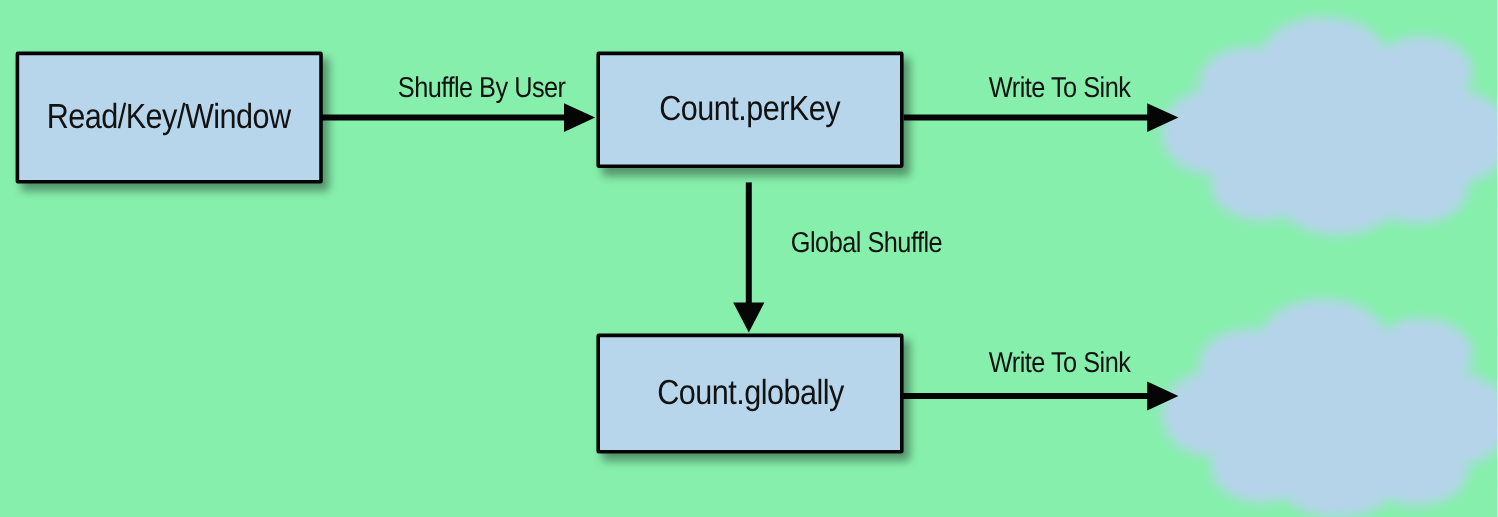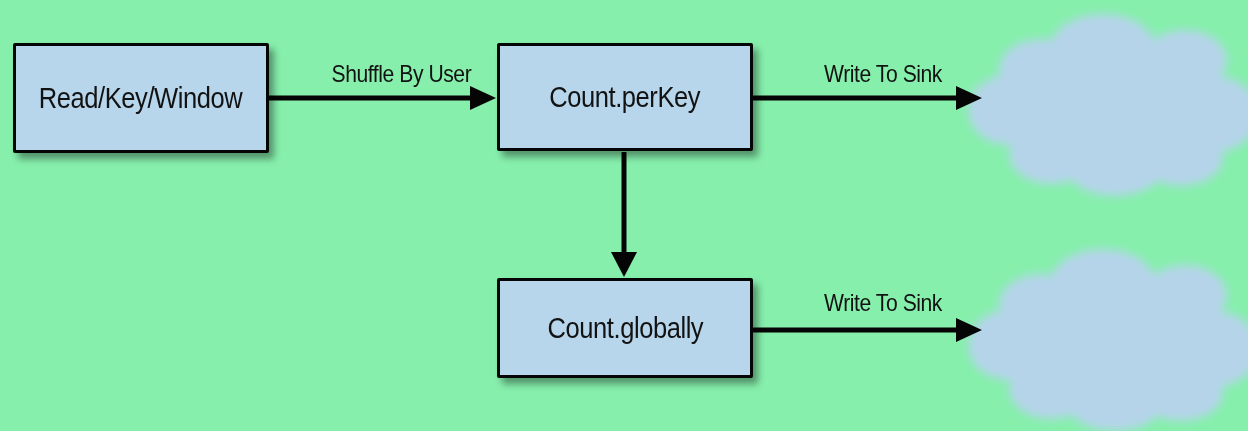"Count.perKey" div.node { height: 108px -> 97px }
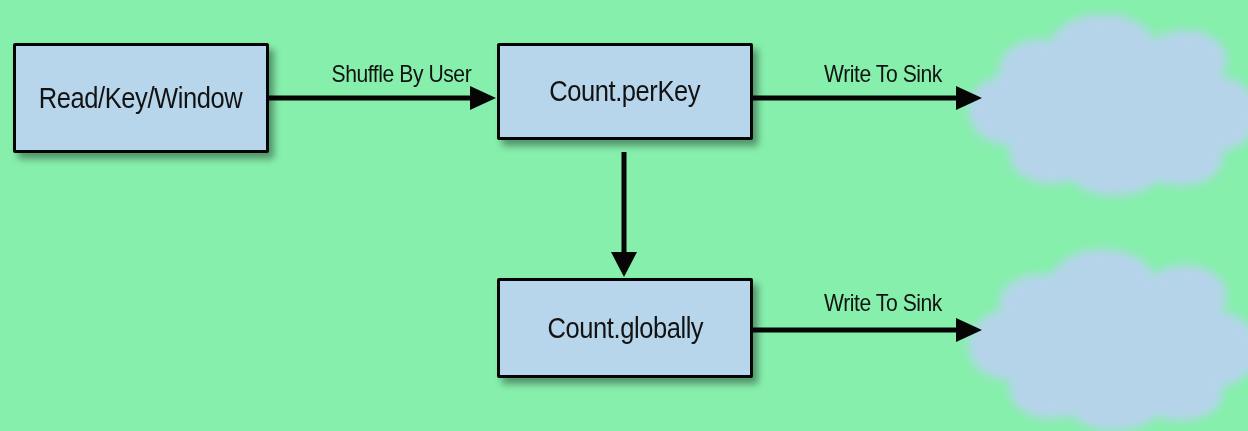"Global Shuffle" div.edge-label { html: none -> <div> <span>Global Shuffle</span> </div> }
